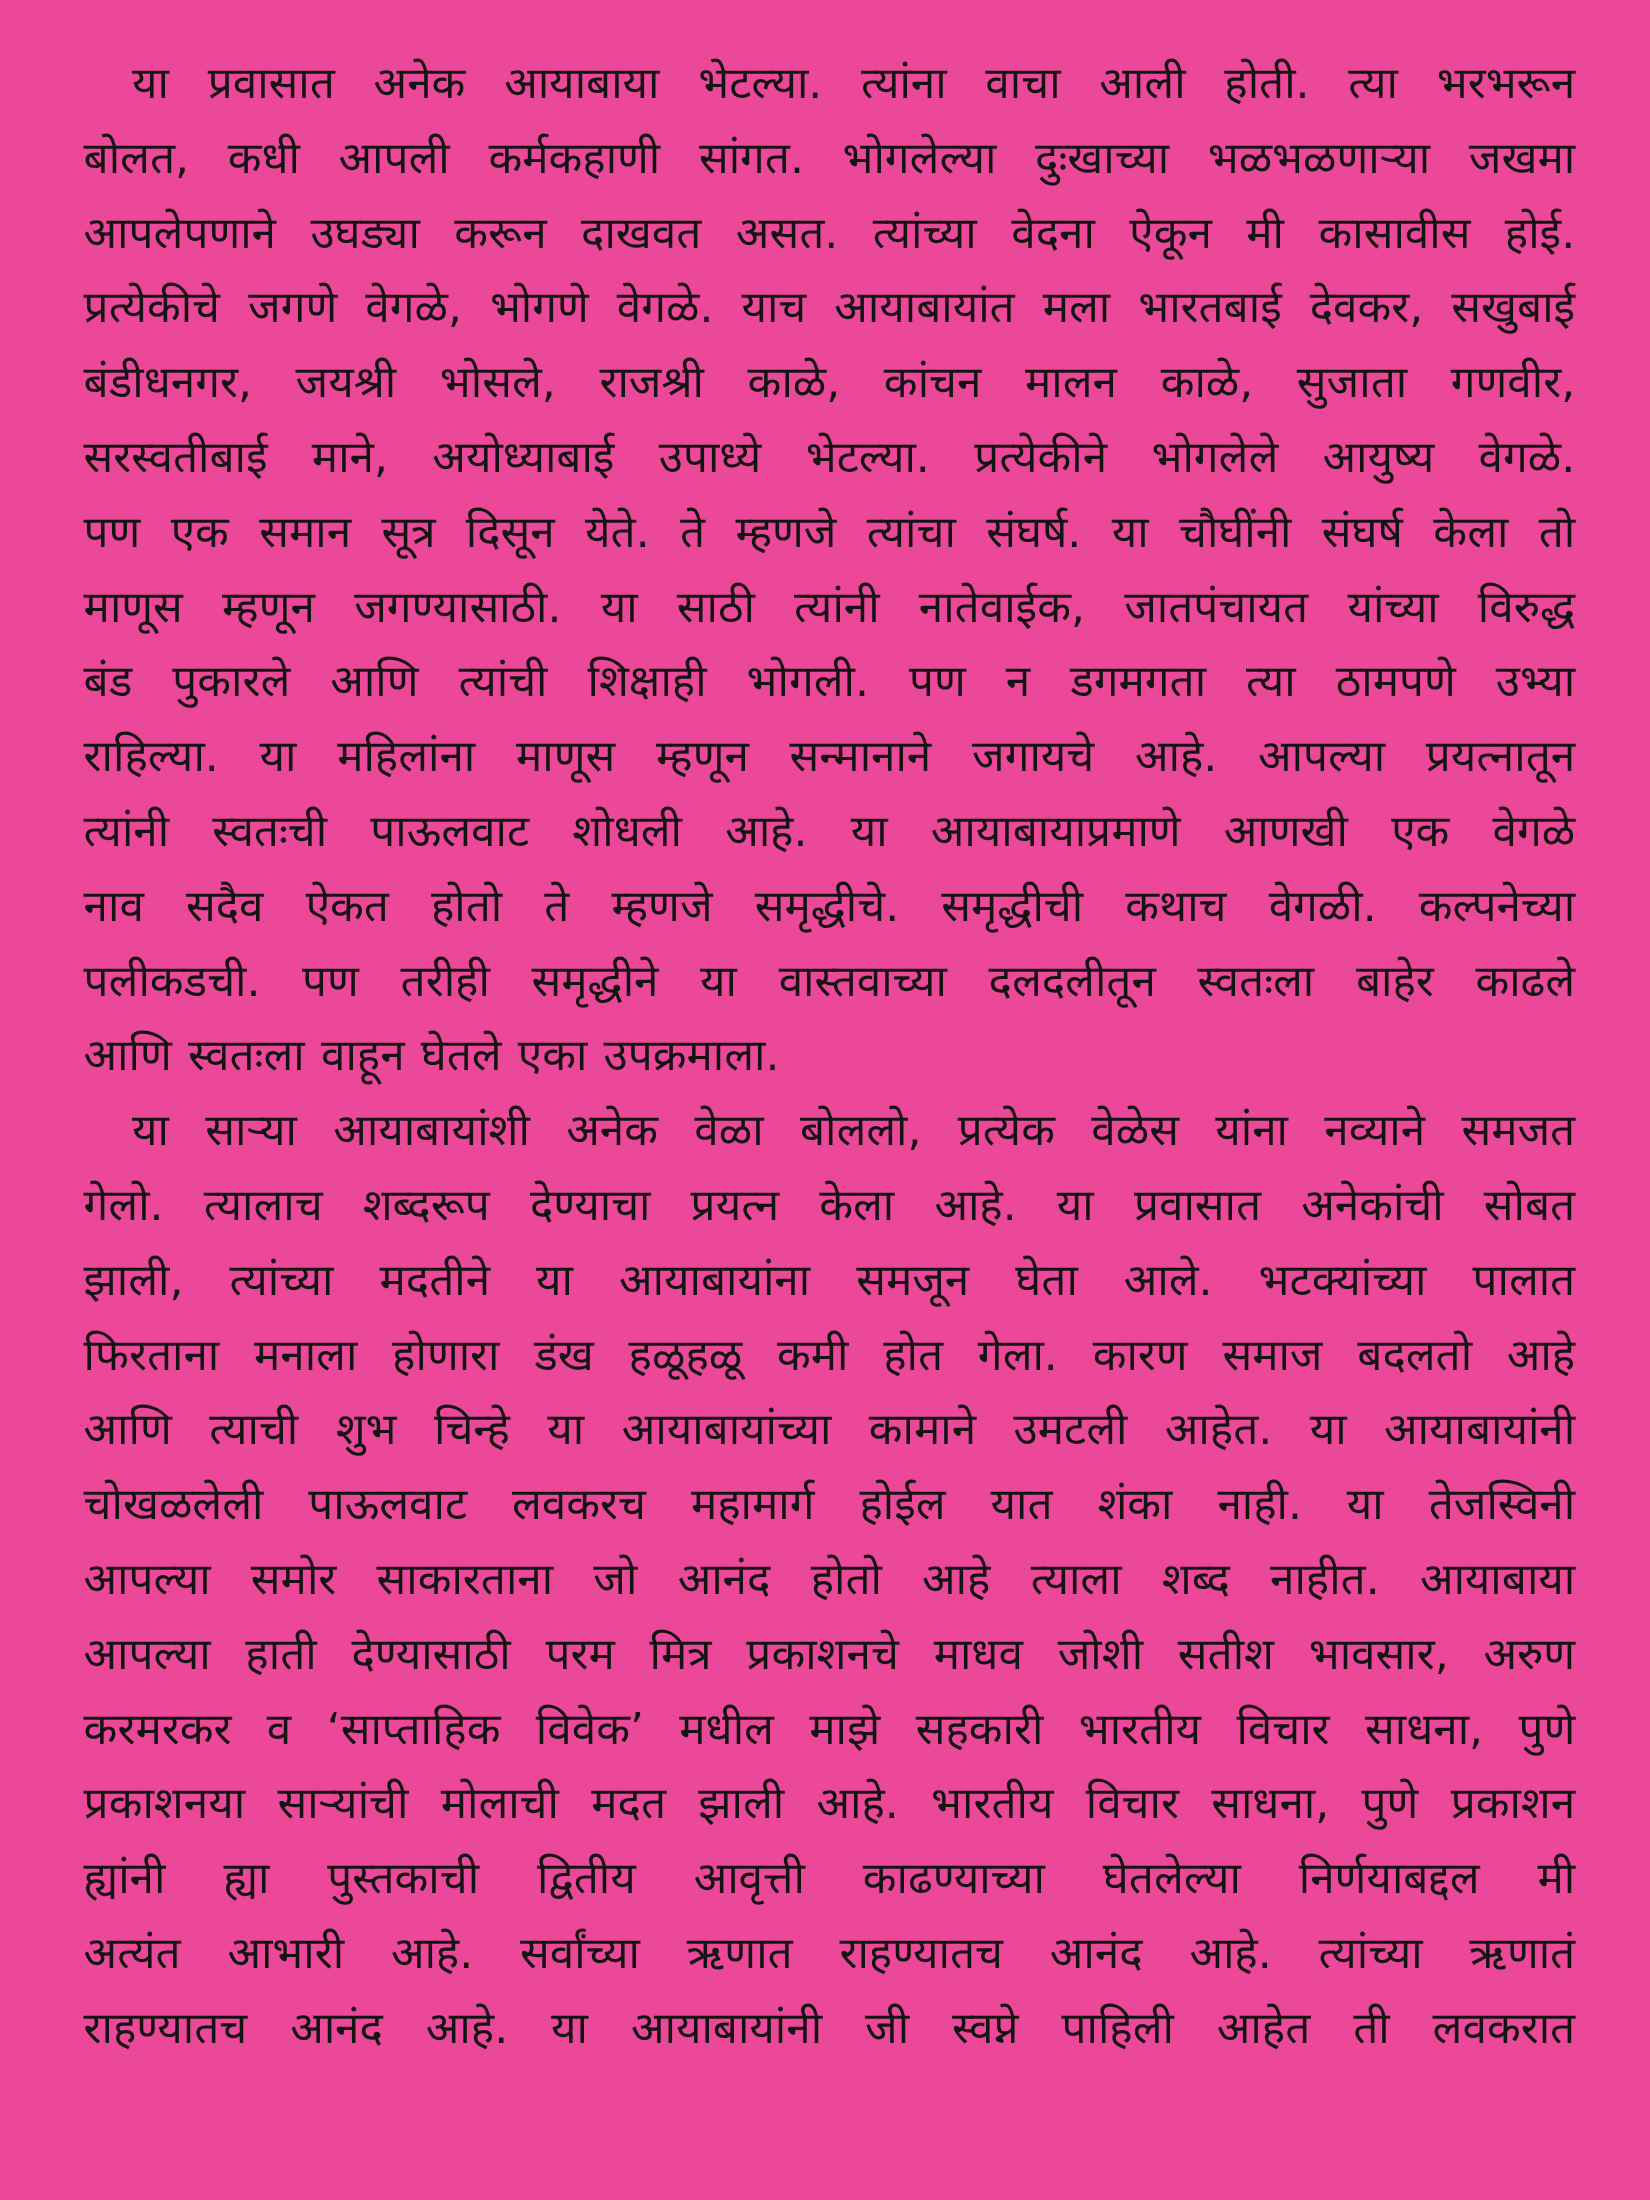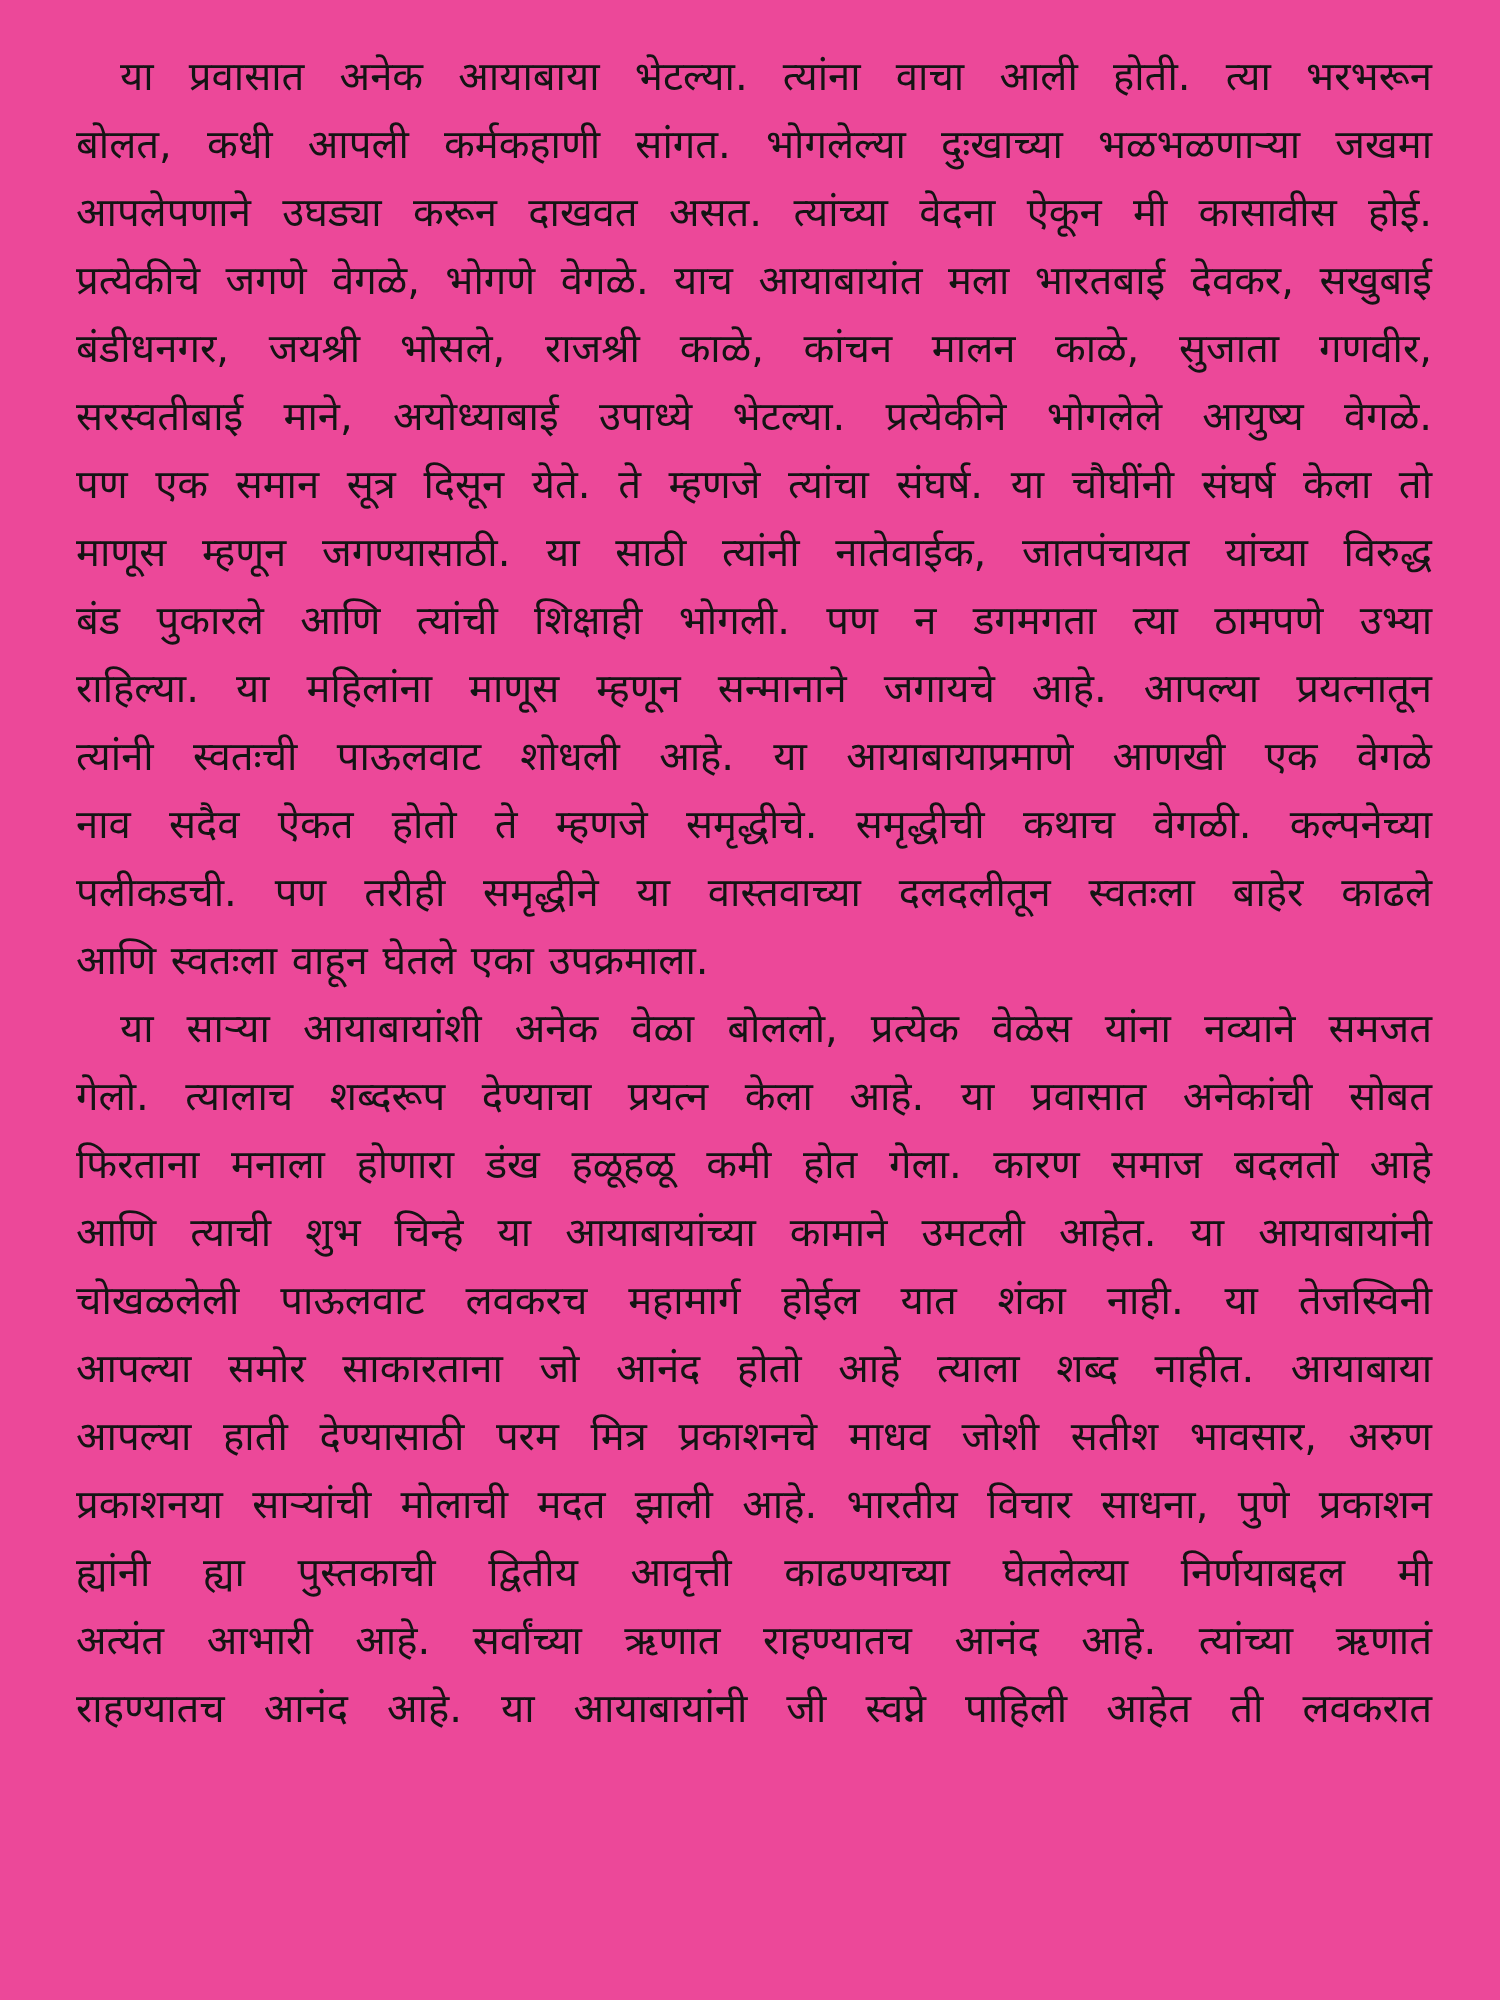"झाली, त्यांच्या मदतीने या आयाबायांना" div.text-line { html: none -> <div>झाली, त्यांच्या मदतीने या आयाबायांना समजून घेता आले. भटक्यांच्या पालात</div> }
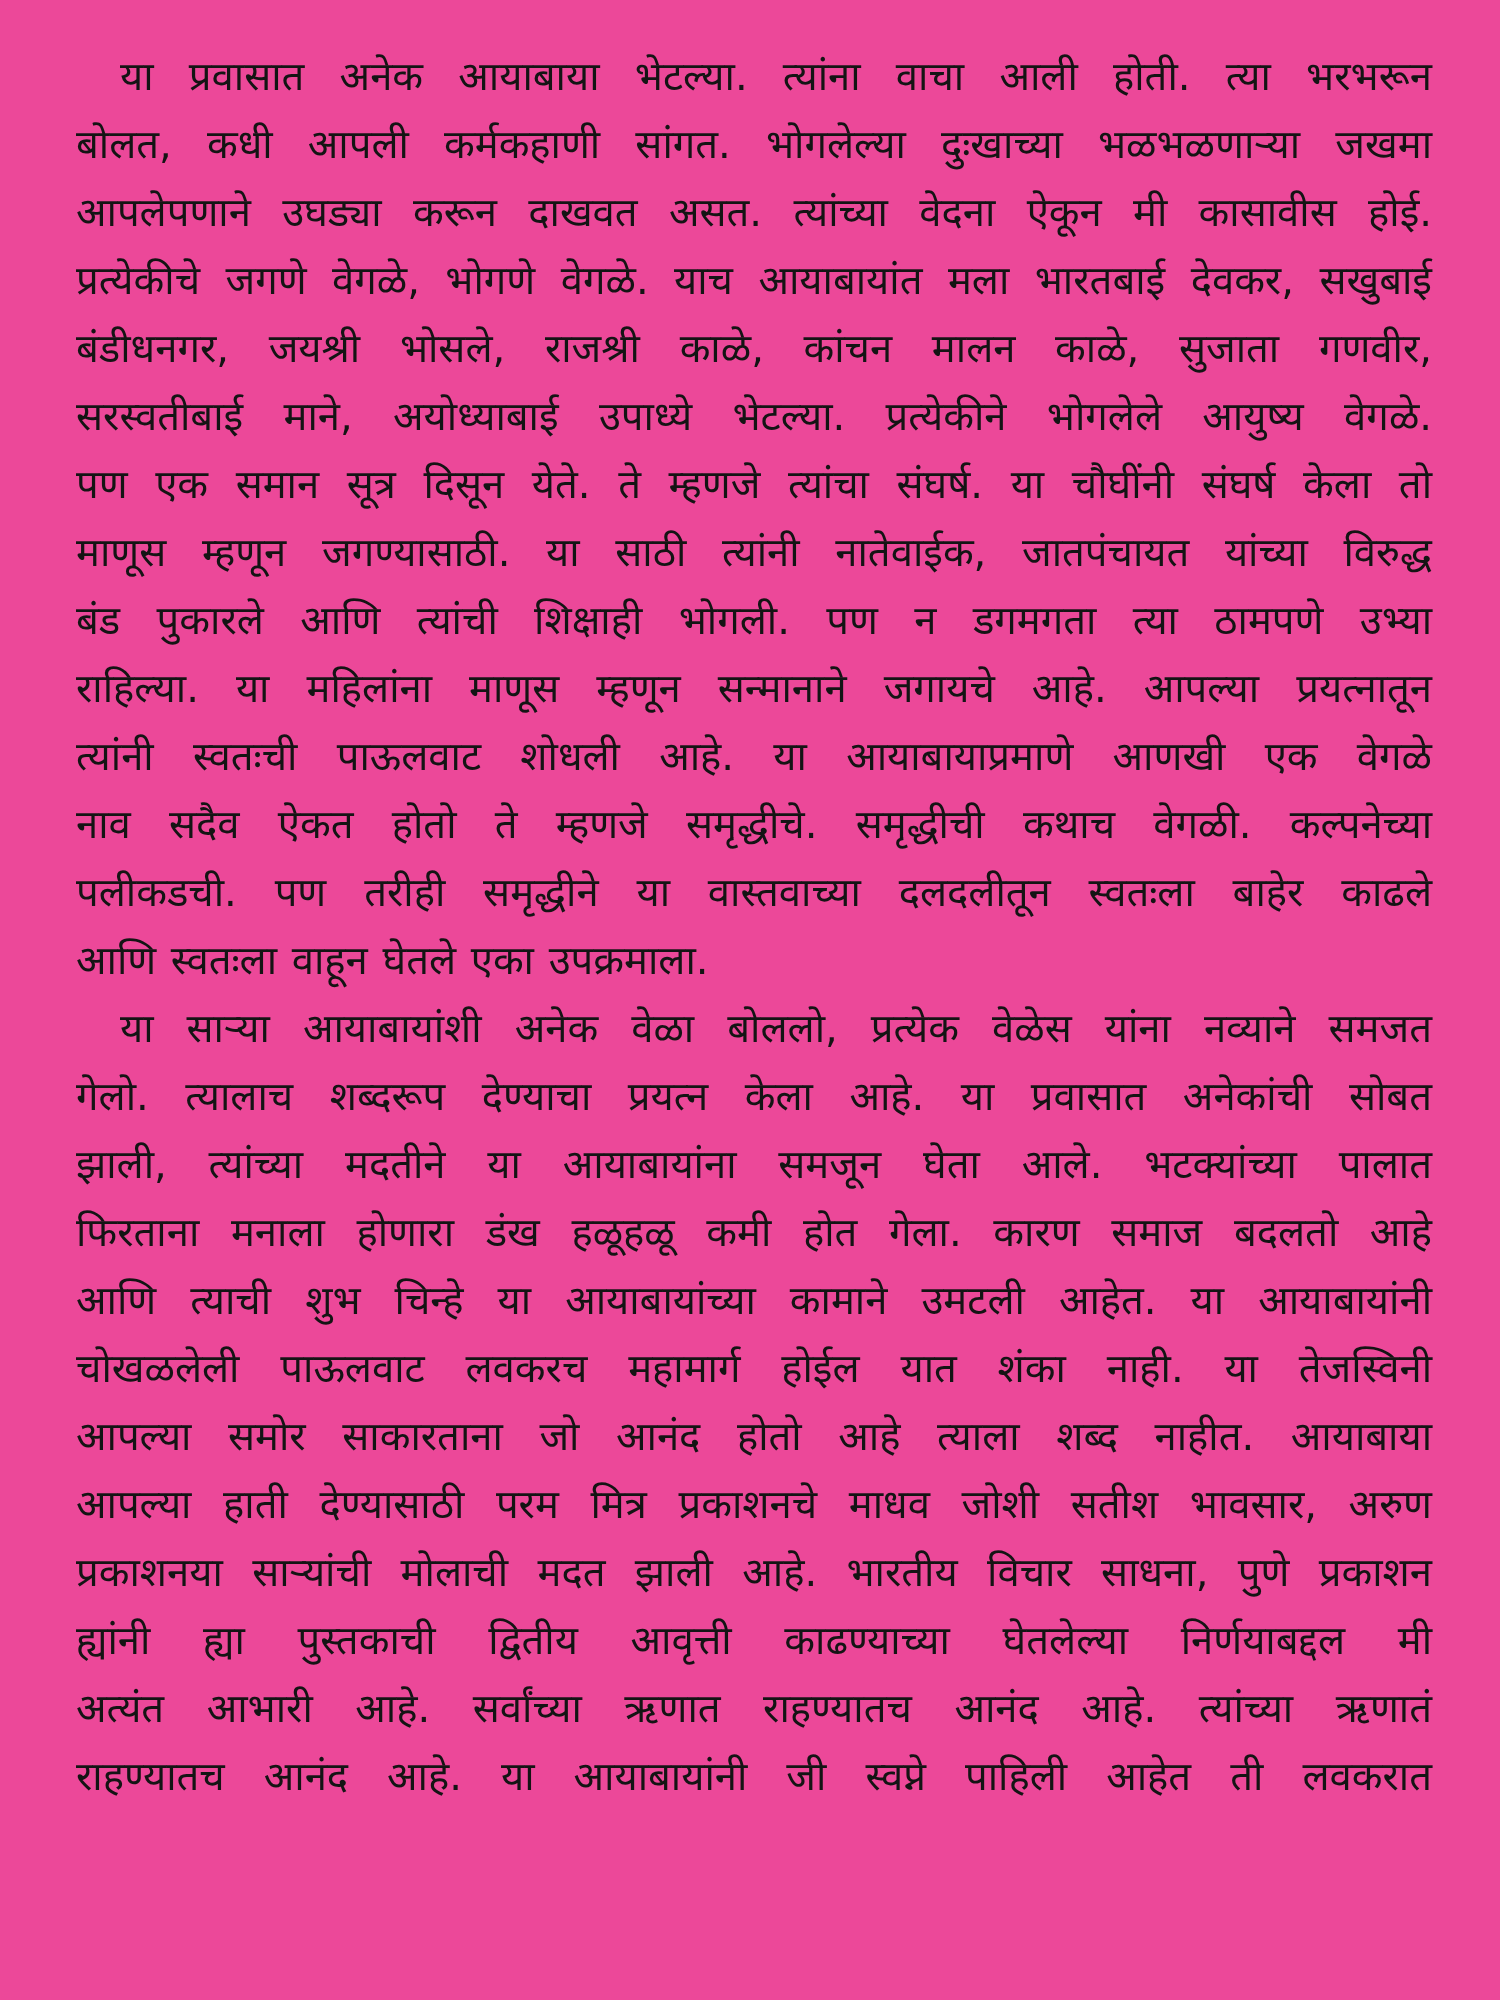"करमरकर व ‘साप्ताहिक विवेक’ मधील" div.text-line { html: none -> <div>करमरकर व ‘साप्ताहिक विवेक’ मधील माझे सहकारी भारतीय विचार साधना, पुणे</div> }
